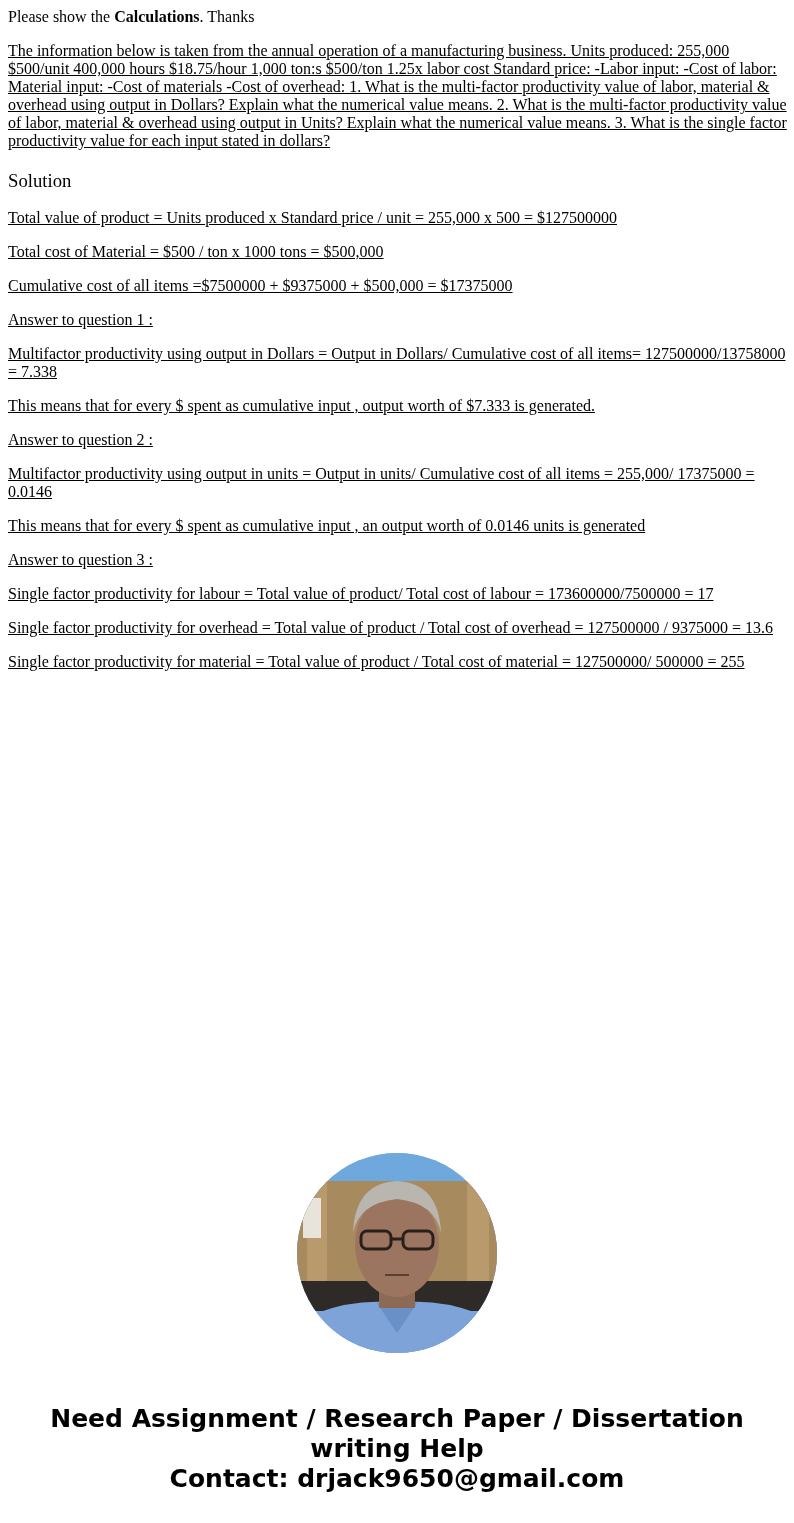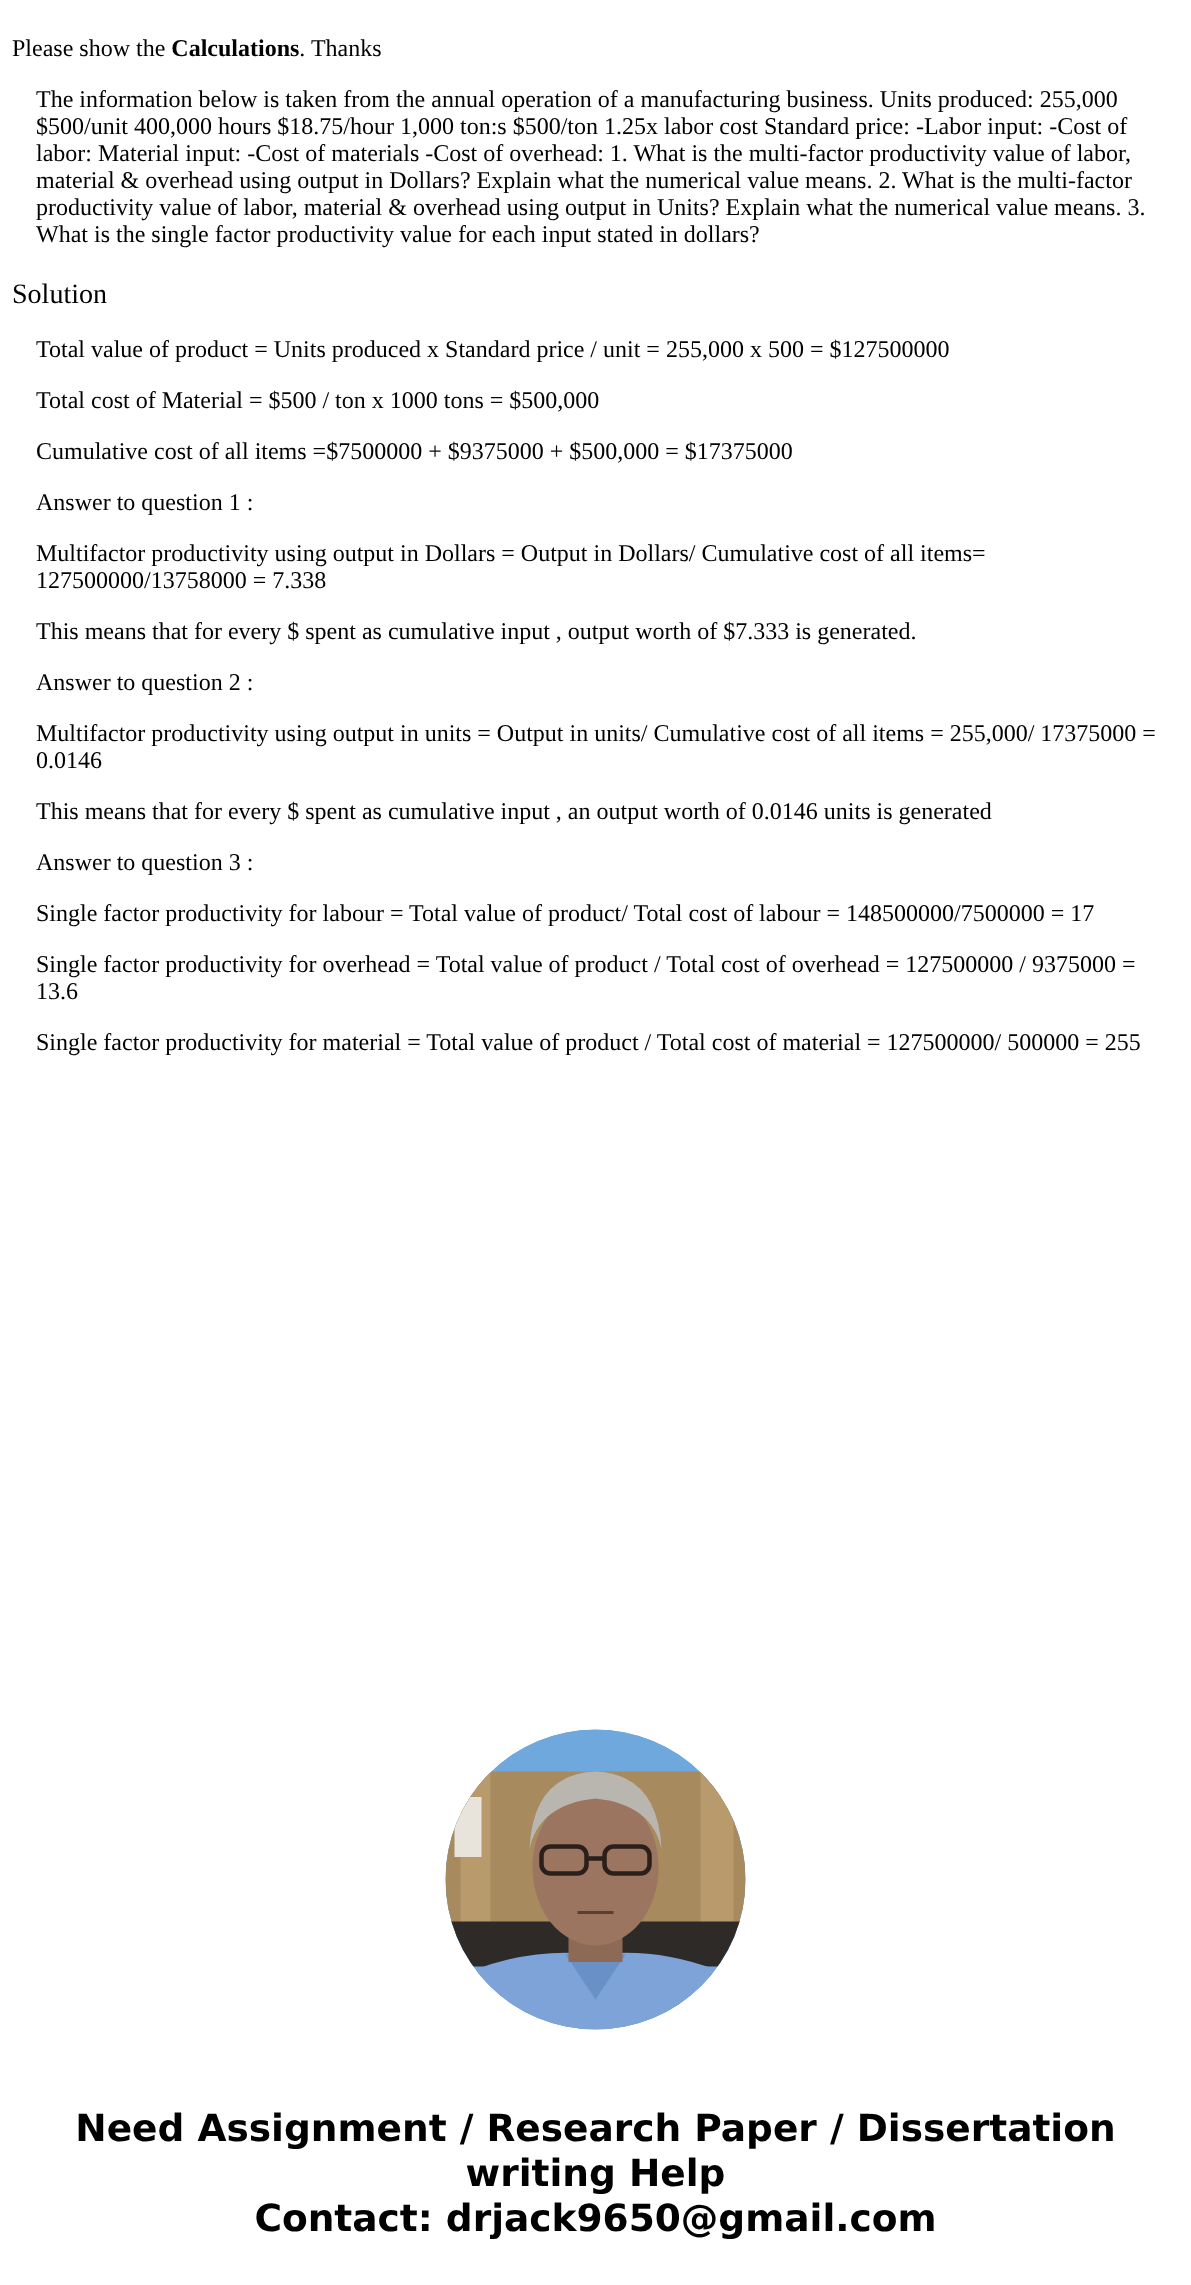"Please show the Calculations. Thanks" p.first { margin-top: 24px -> 8px }
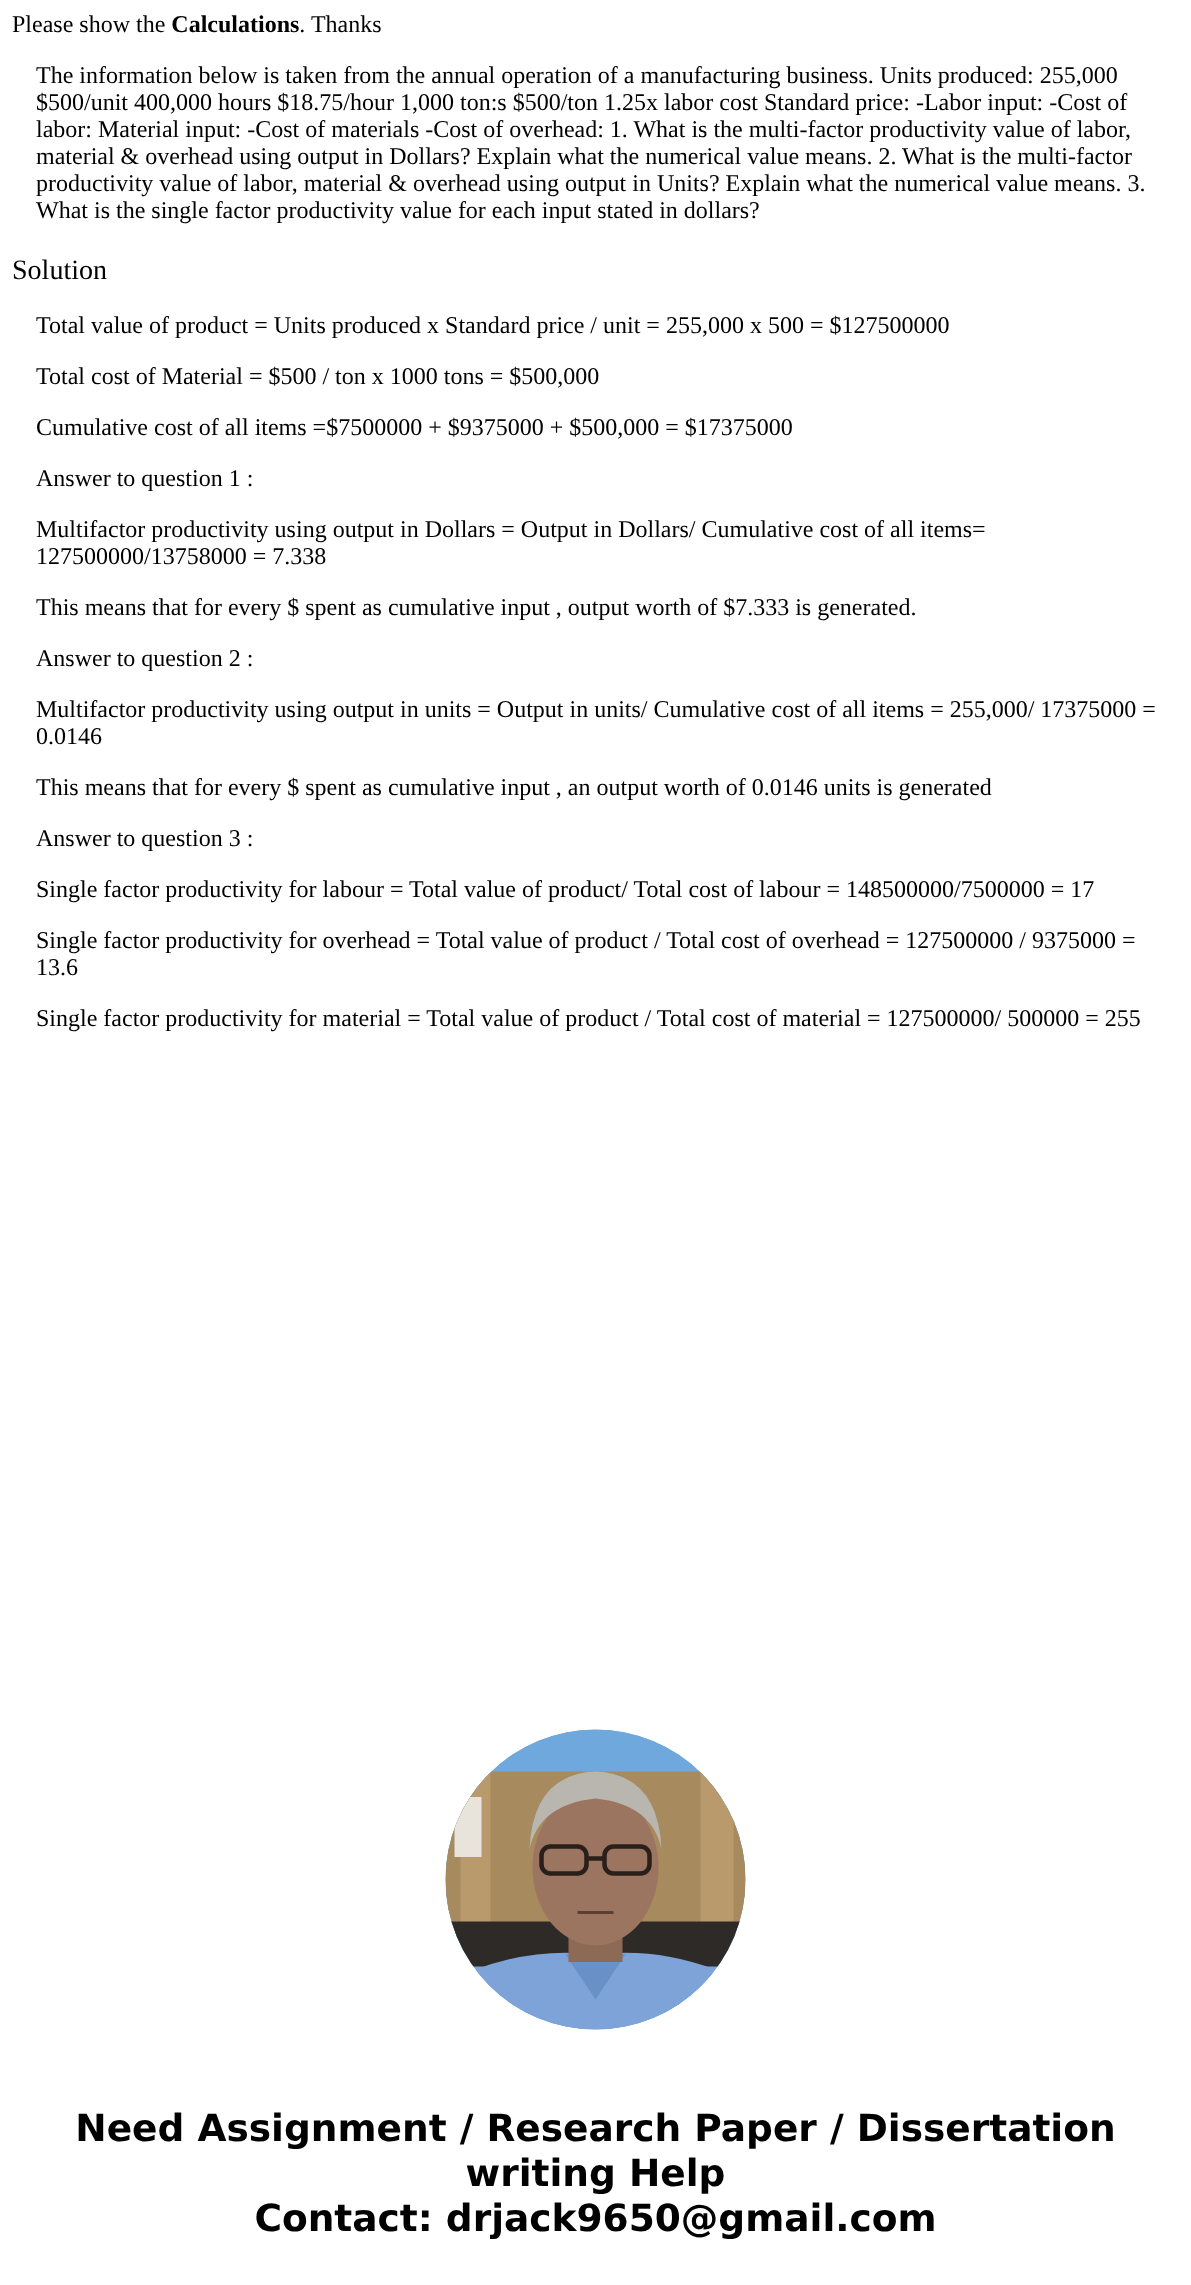"The information below is taken" .calc-p { margin: 0 0 16px 16px -> 0 0 16px 0; text-decoration: none -> underline }
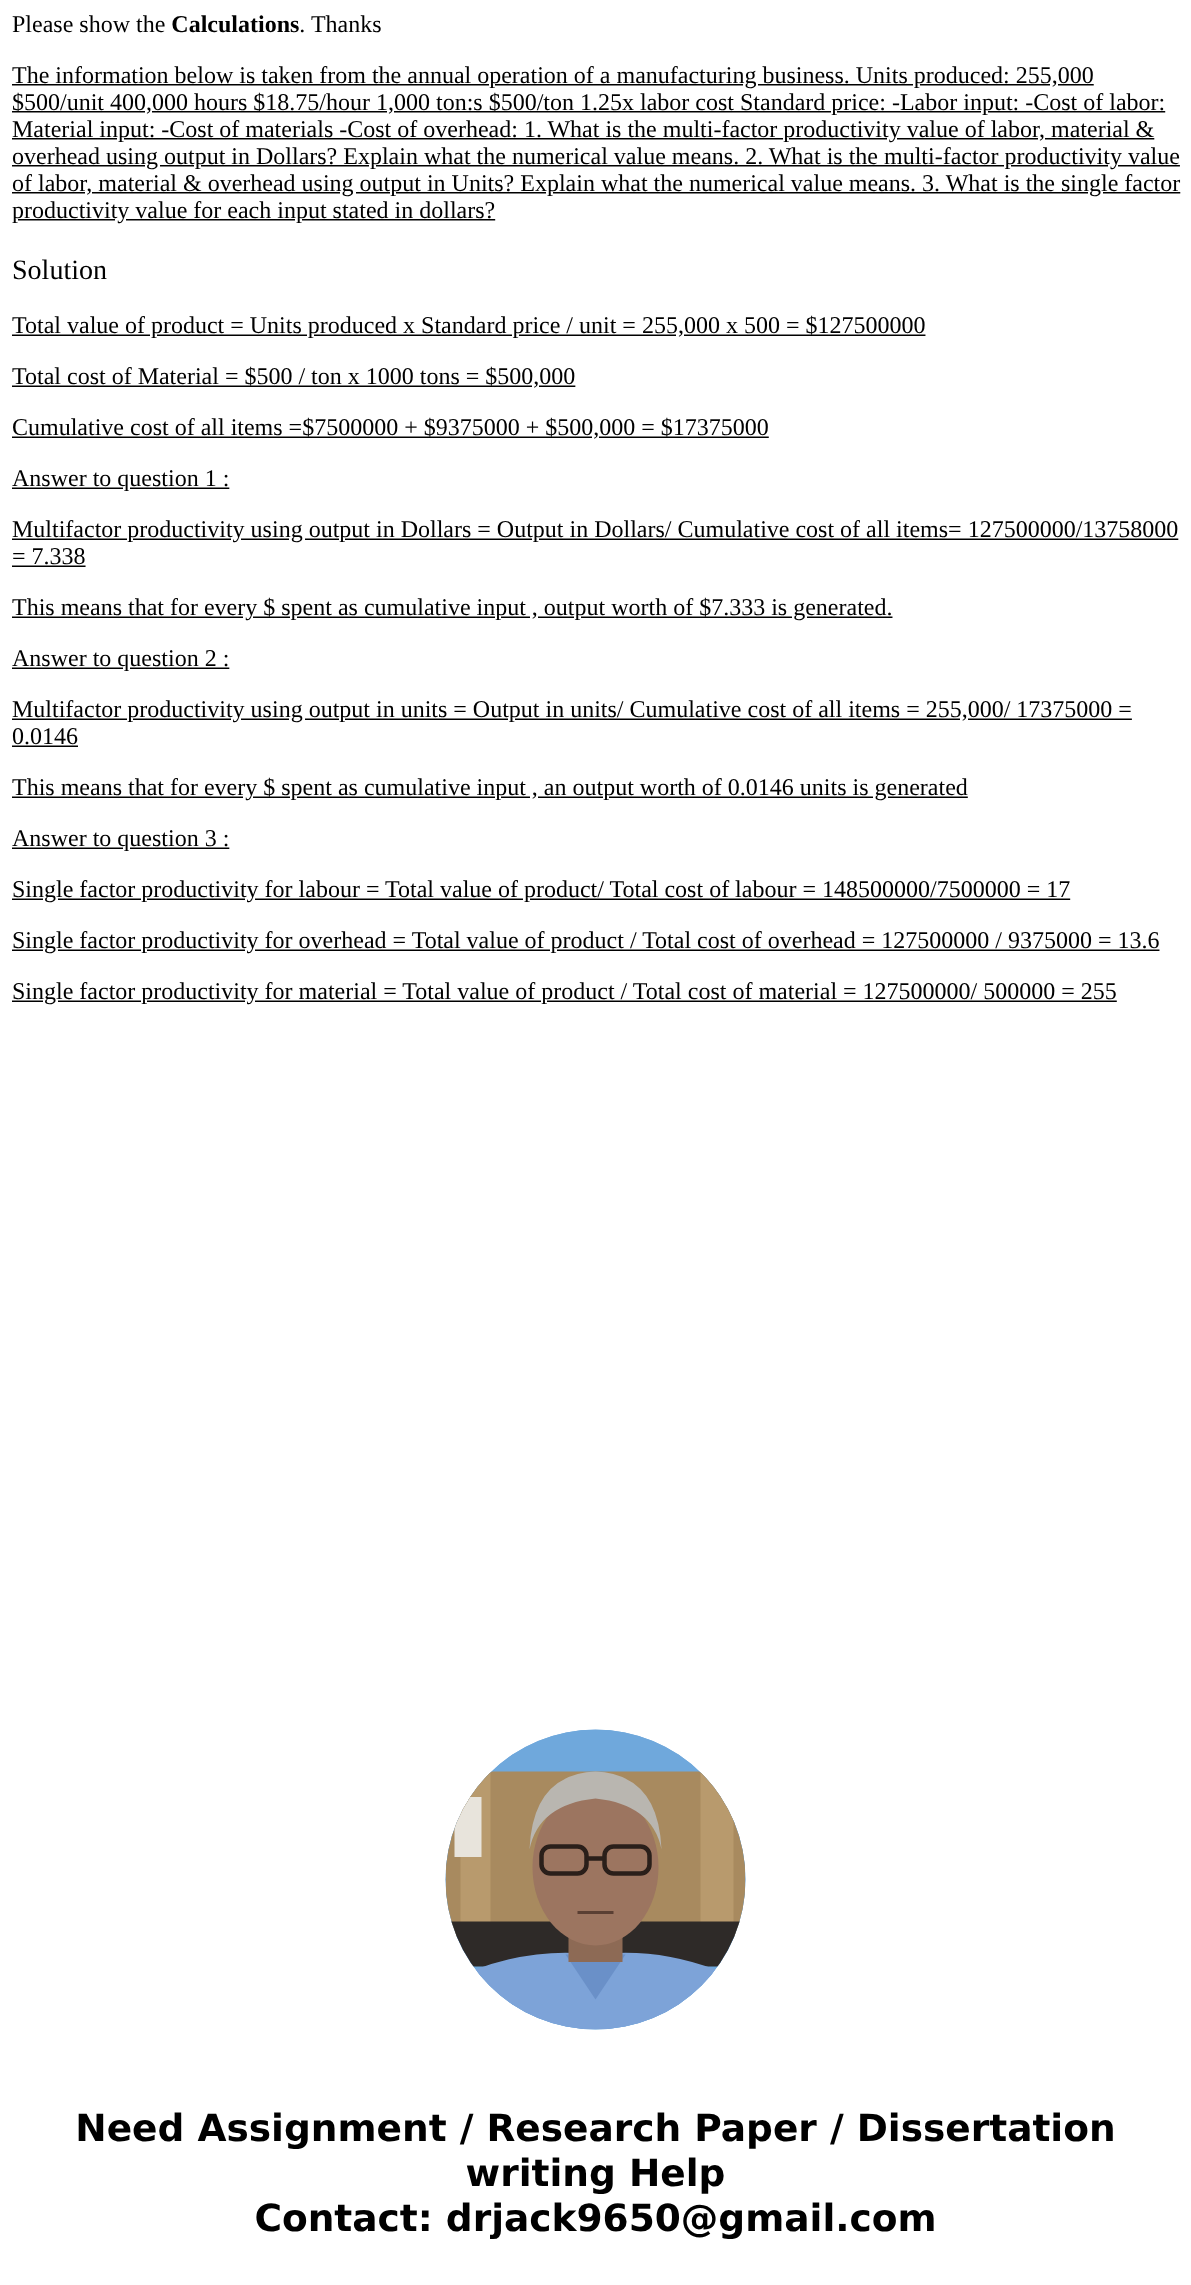"Single factor productivity for labour" p.calc-p { text: 148500000/7500000 -> 173600000/7500000 }
